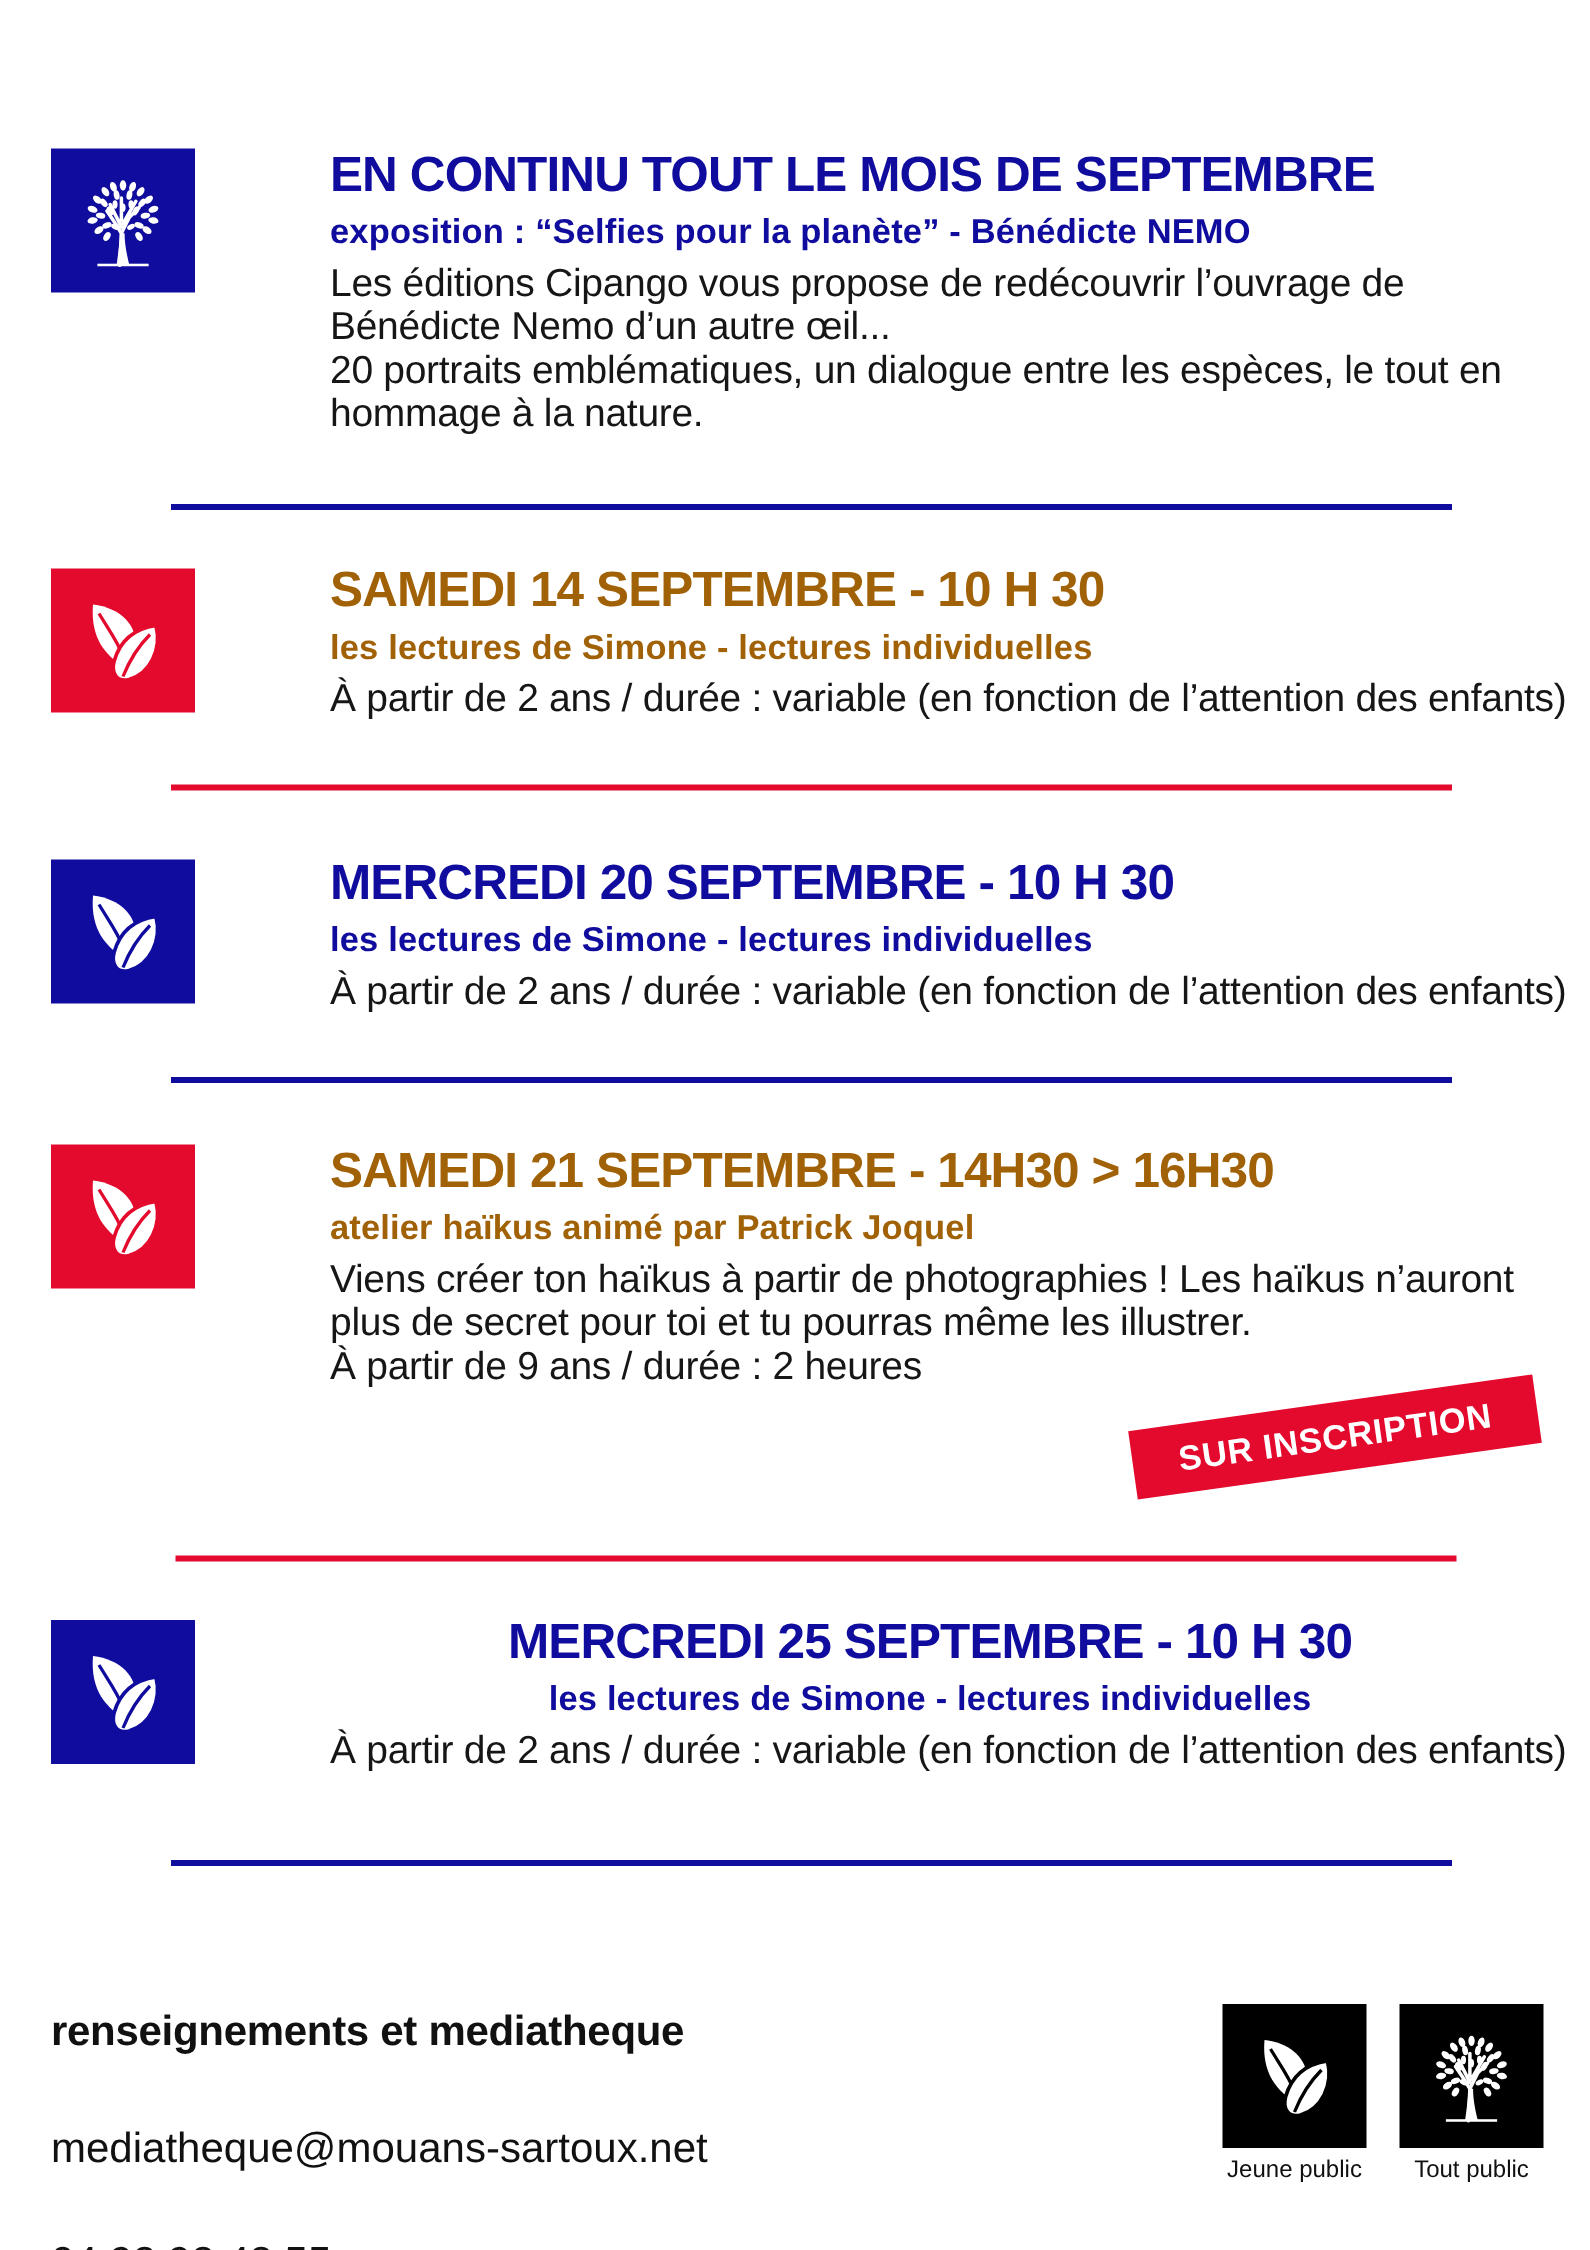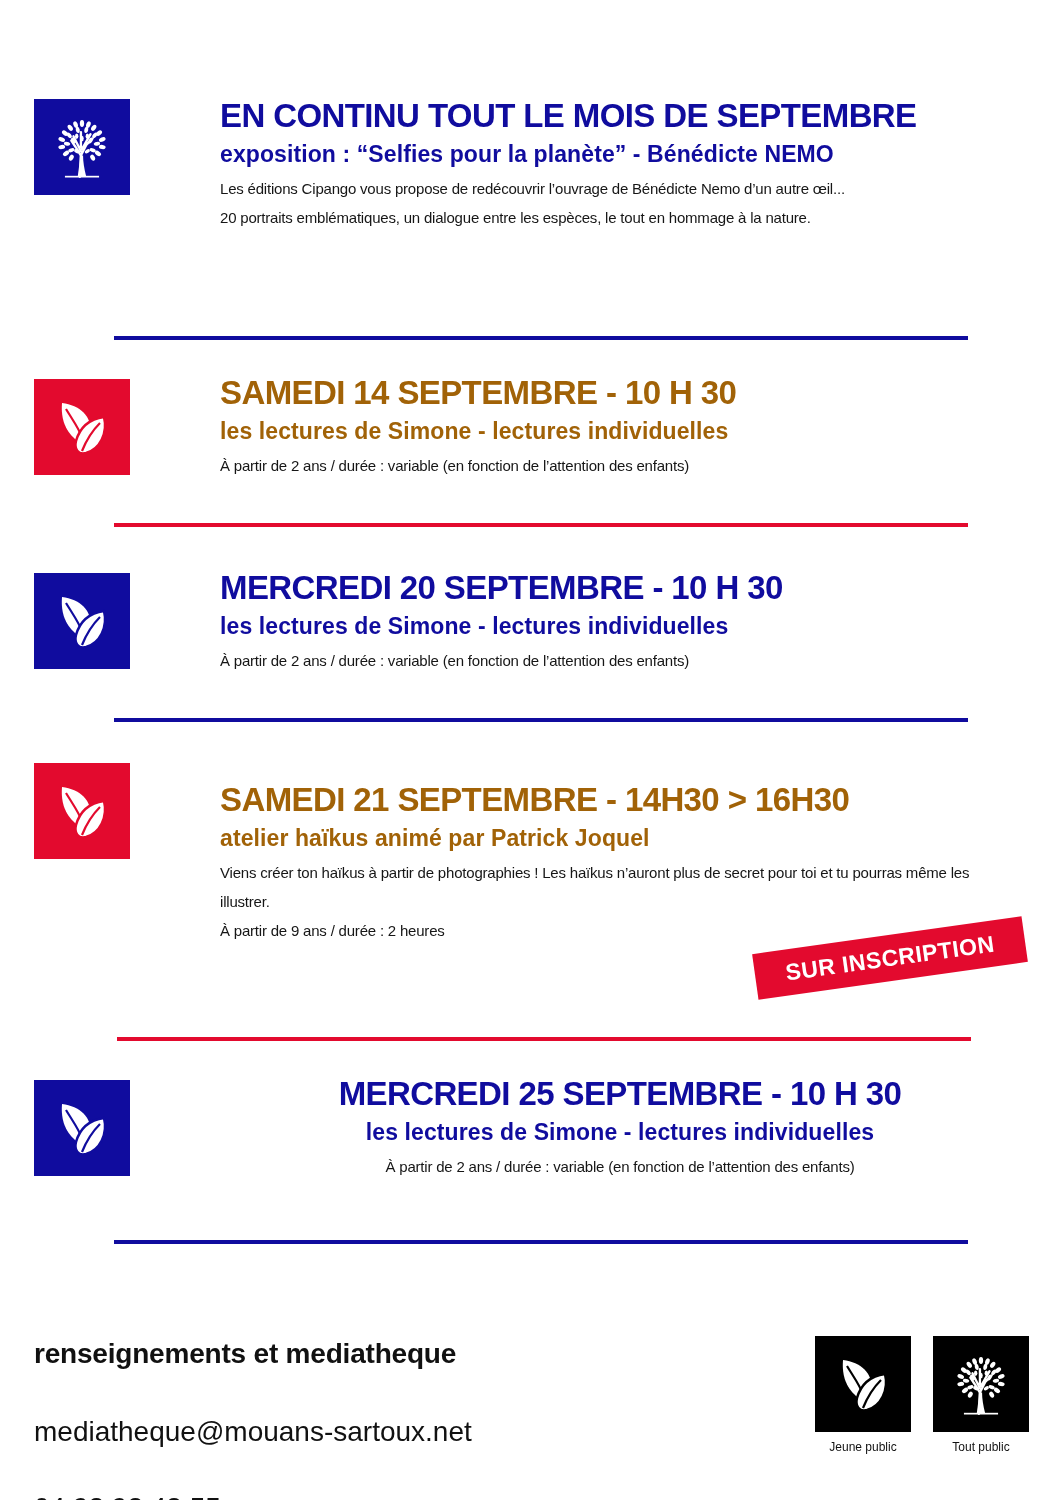"Les éditions Cipango vous propose" .ev-body { font-size: 15px -> 26px }
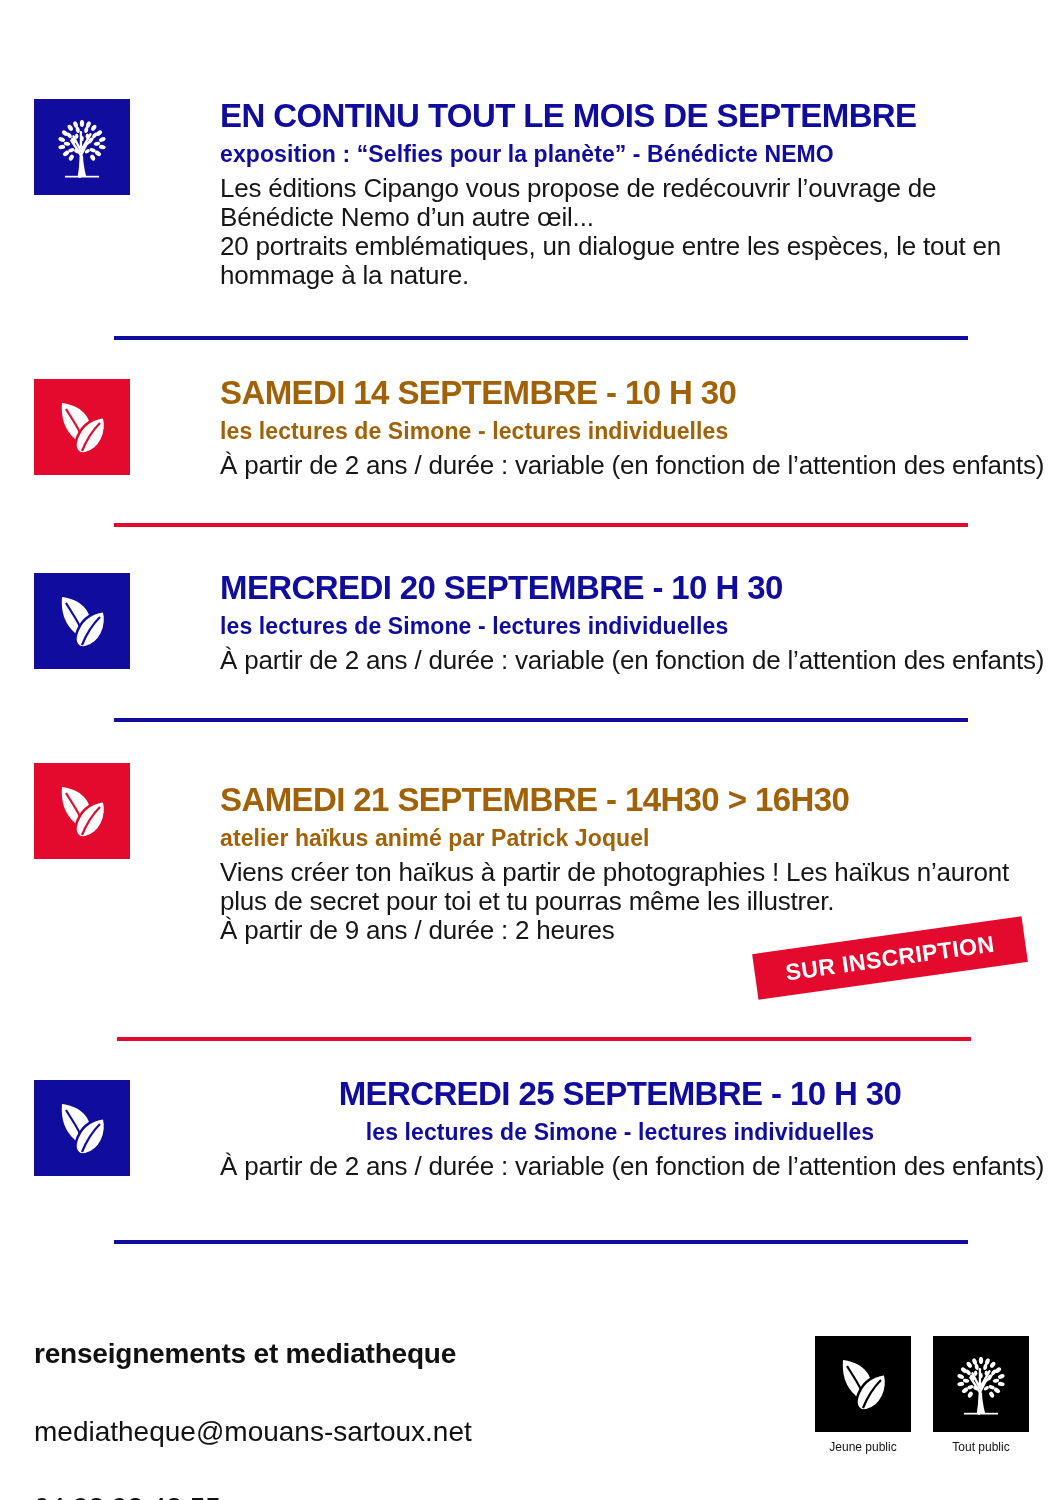"SAMEDI 21 SEPTEMBRE - 14H30" div.event { top: 780px -> 760px }
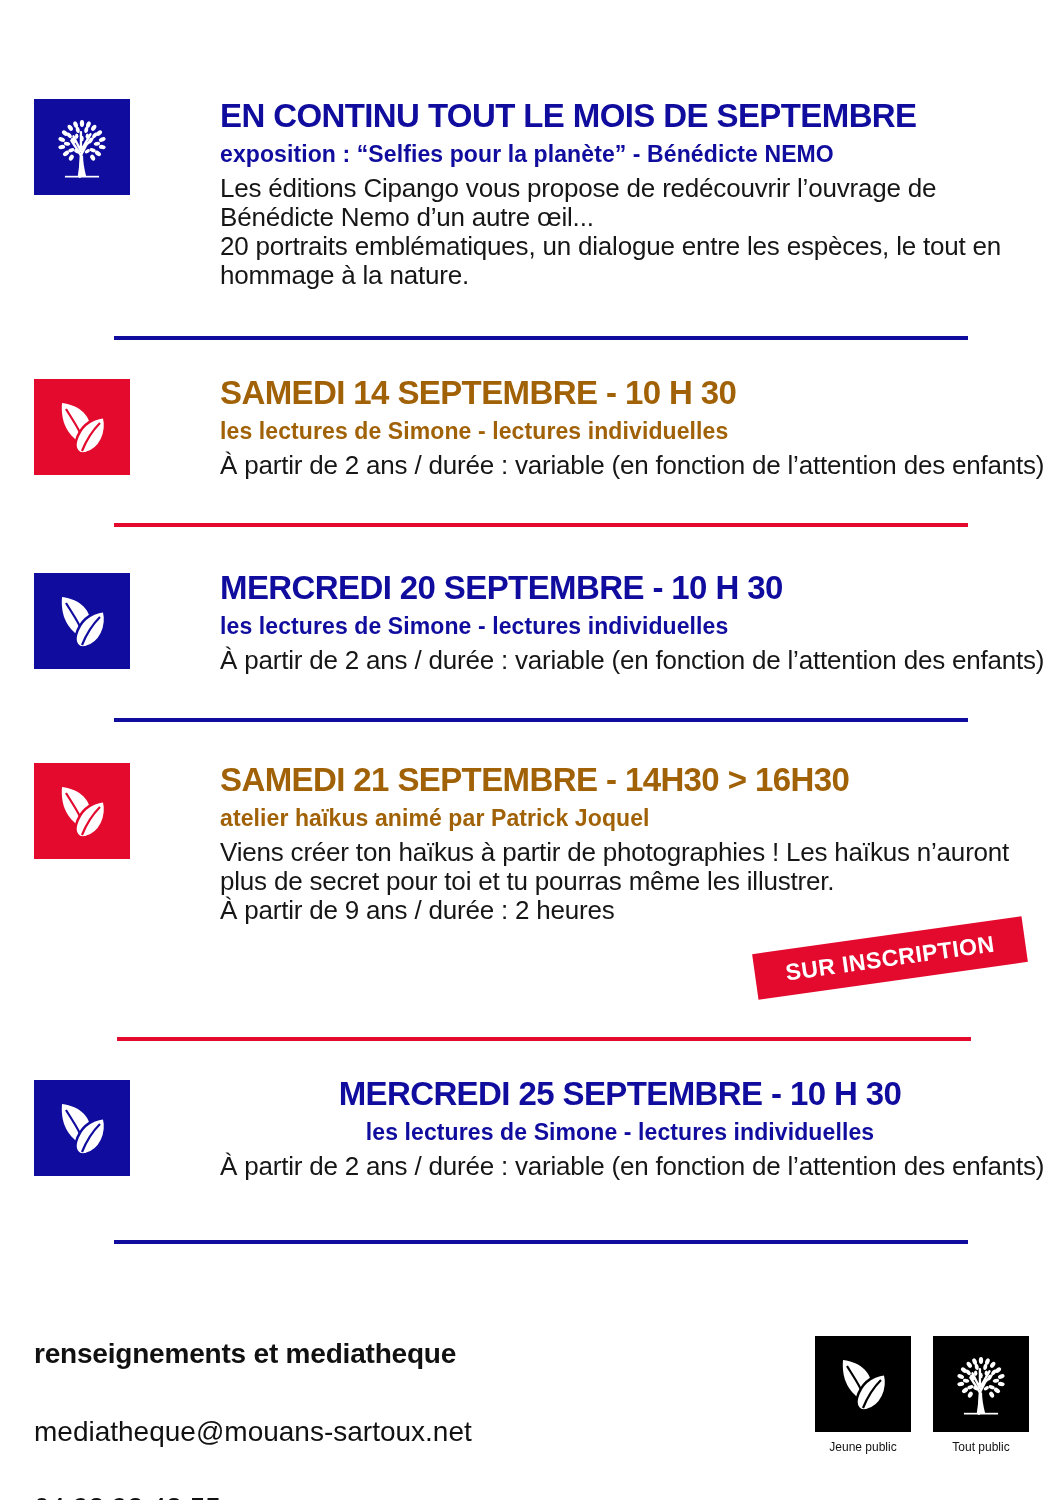"Jeune public" .legend .lbl { font-size: 12px -> 16px }
